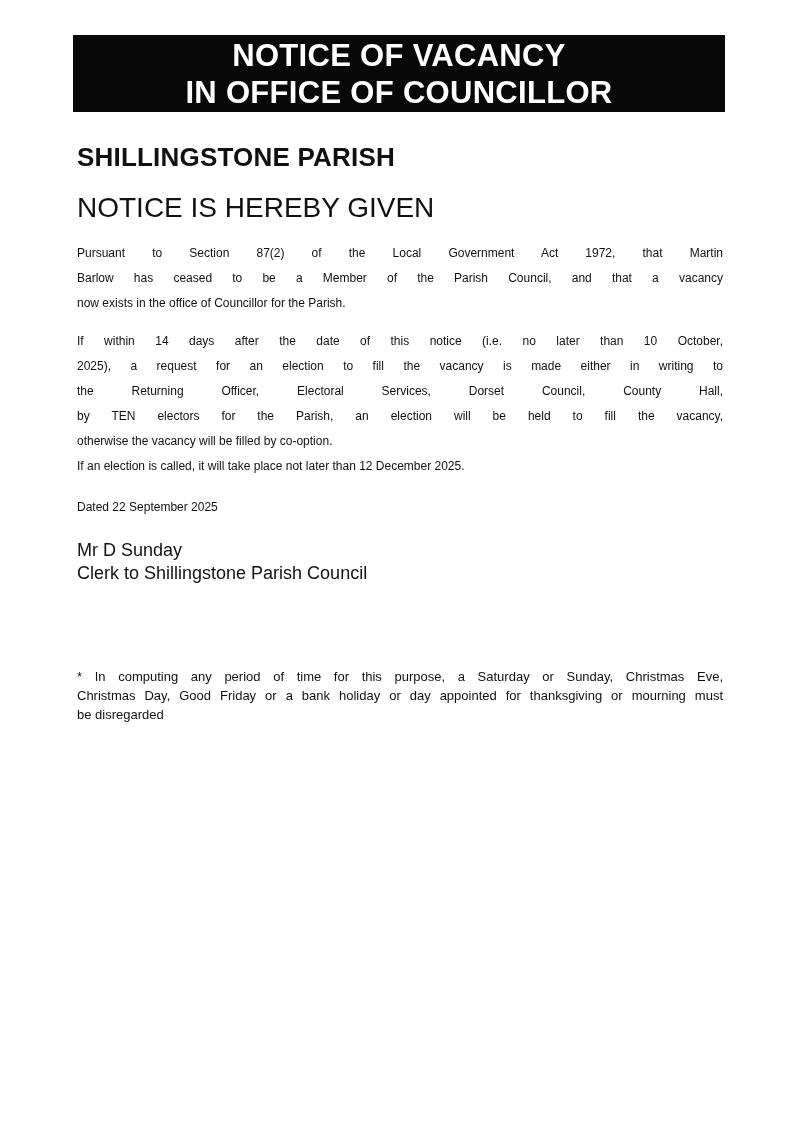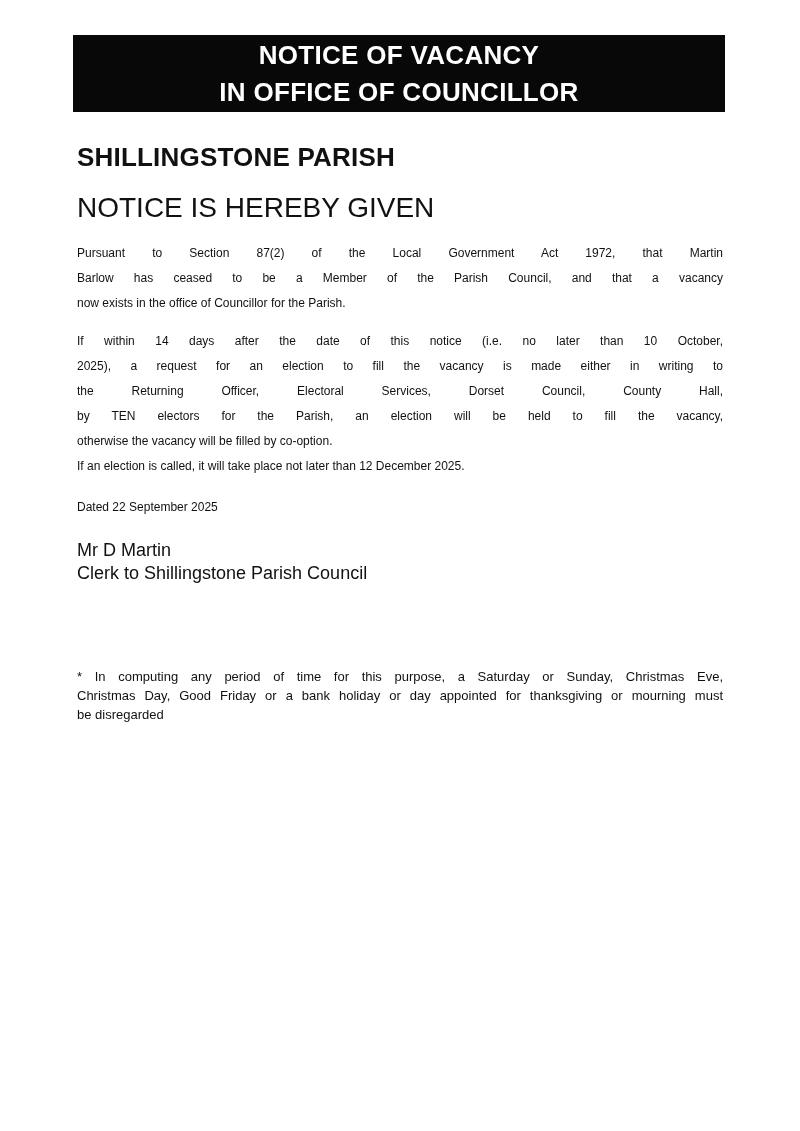"NOTICE OF VACANCY" .banner { font-size: 26px -> 31px }
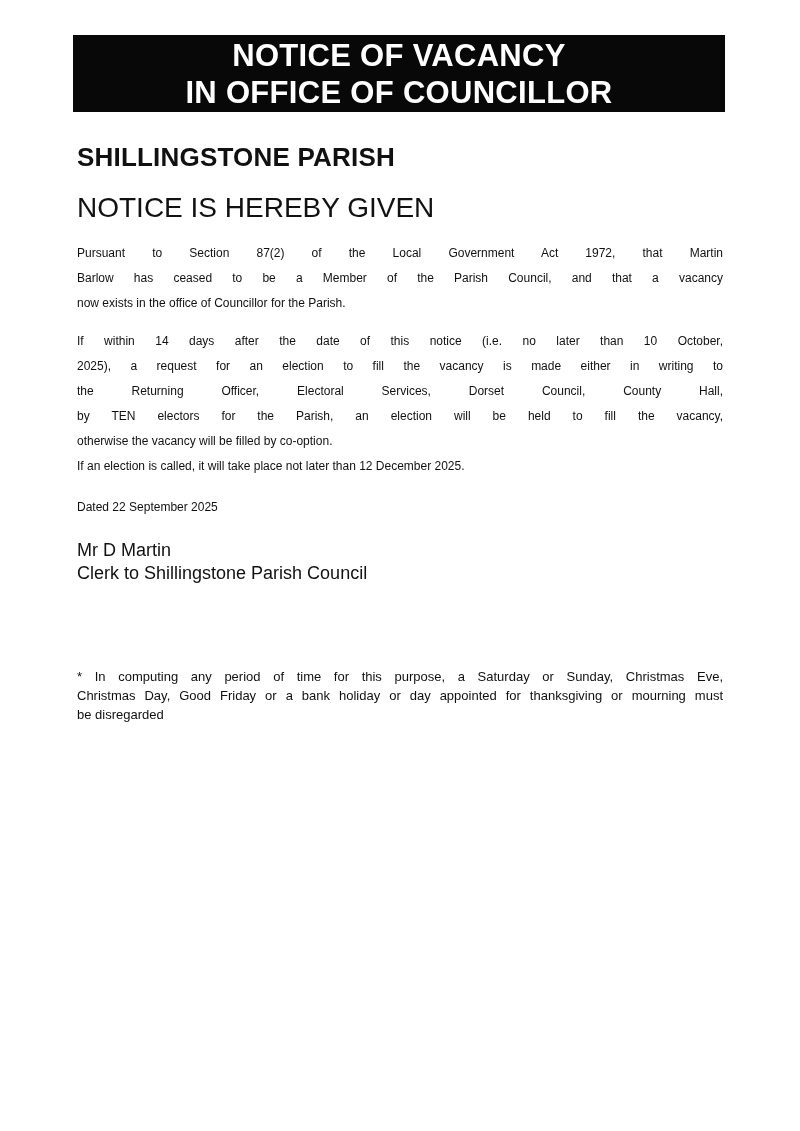"Mr D Martin" div { text: Martin -> Sunday }
